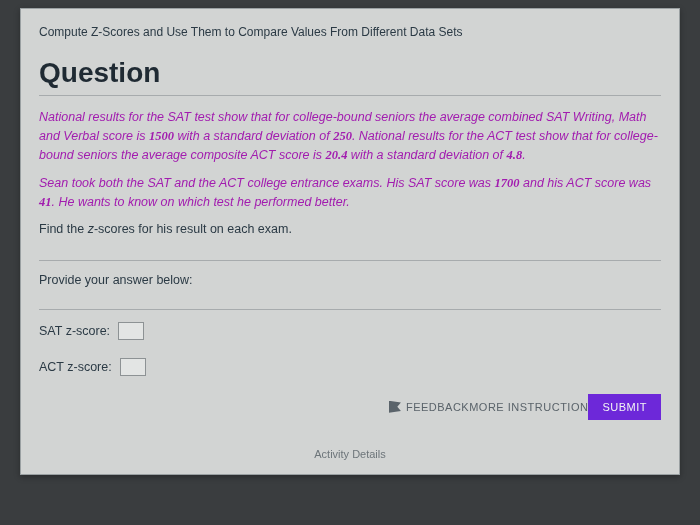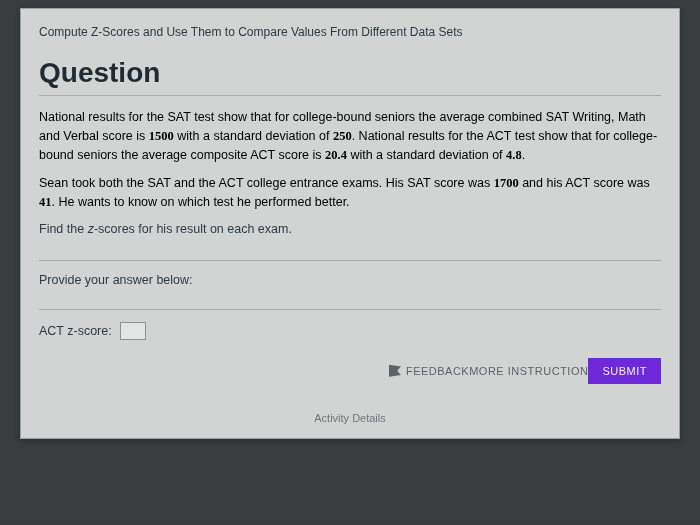"National results for the SAT" .para { color: #000000 -> #a21caf; font-style: none -> italic }
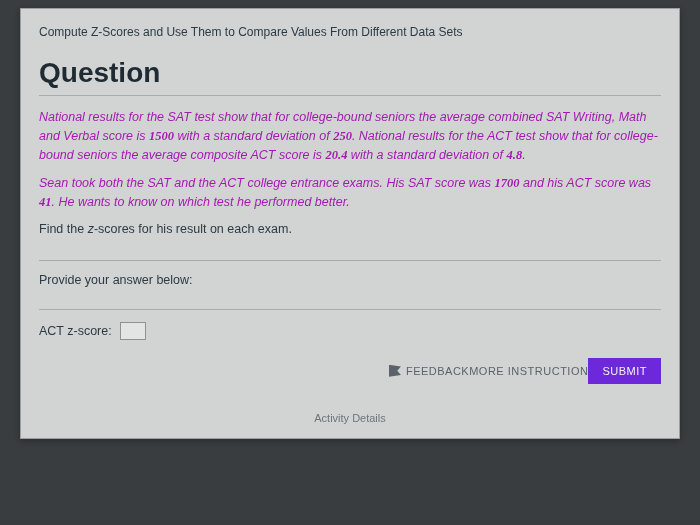"SAT z-score:" div.answer-row { html: none -> <div> <span>SAT z-score:</span> <input> </div> }
